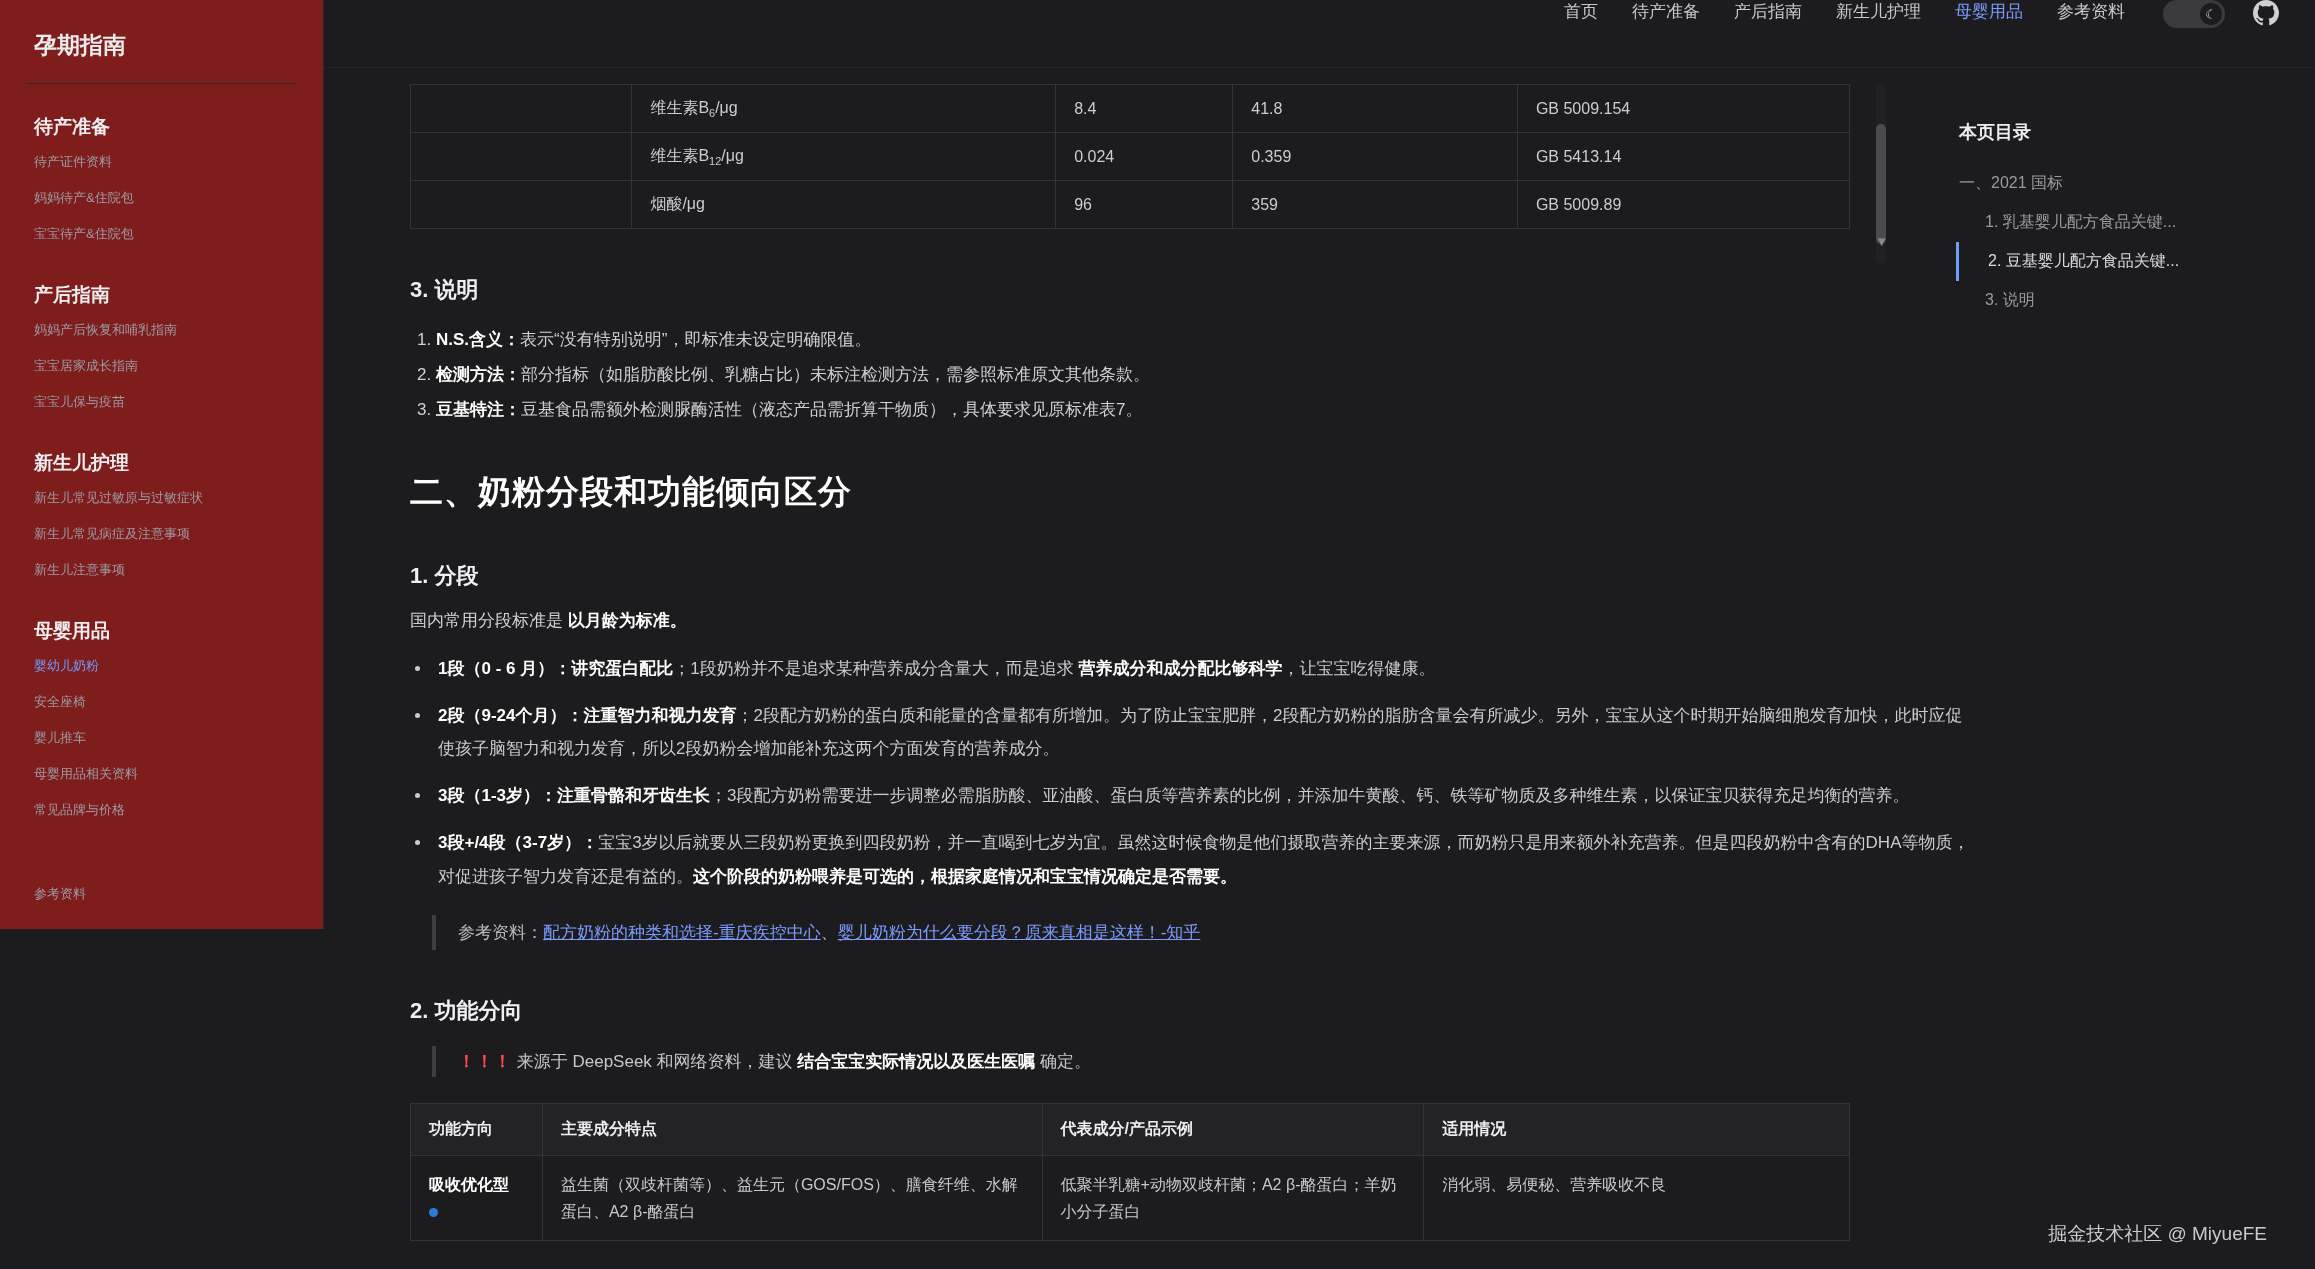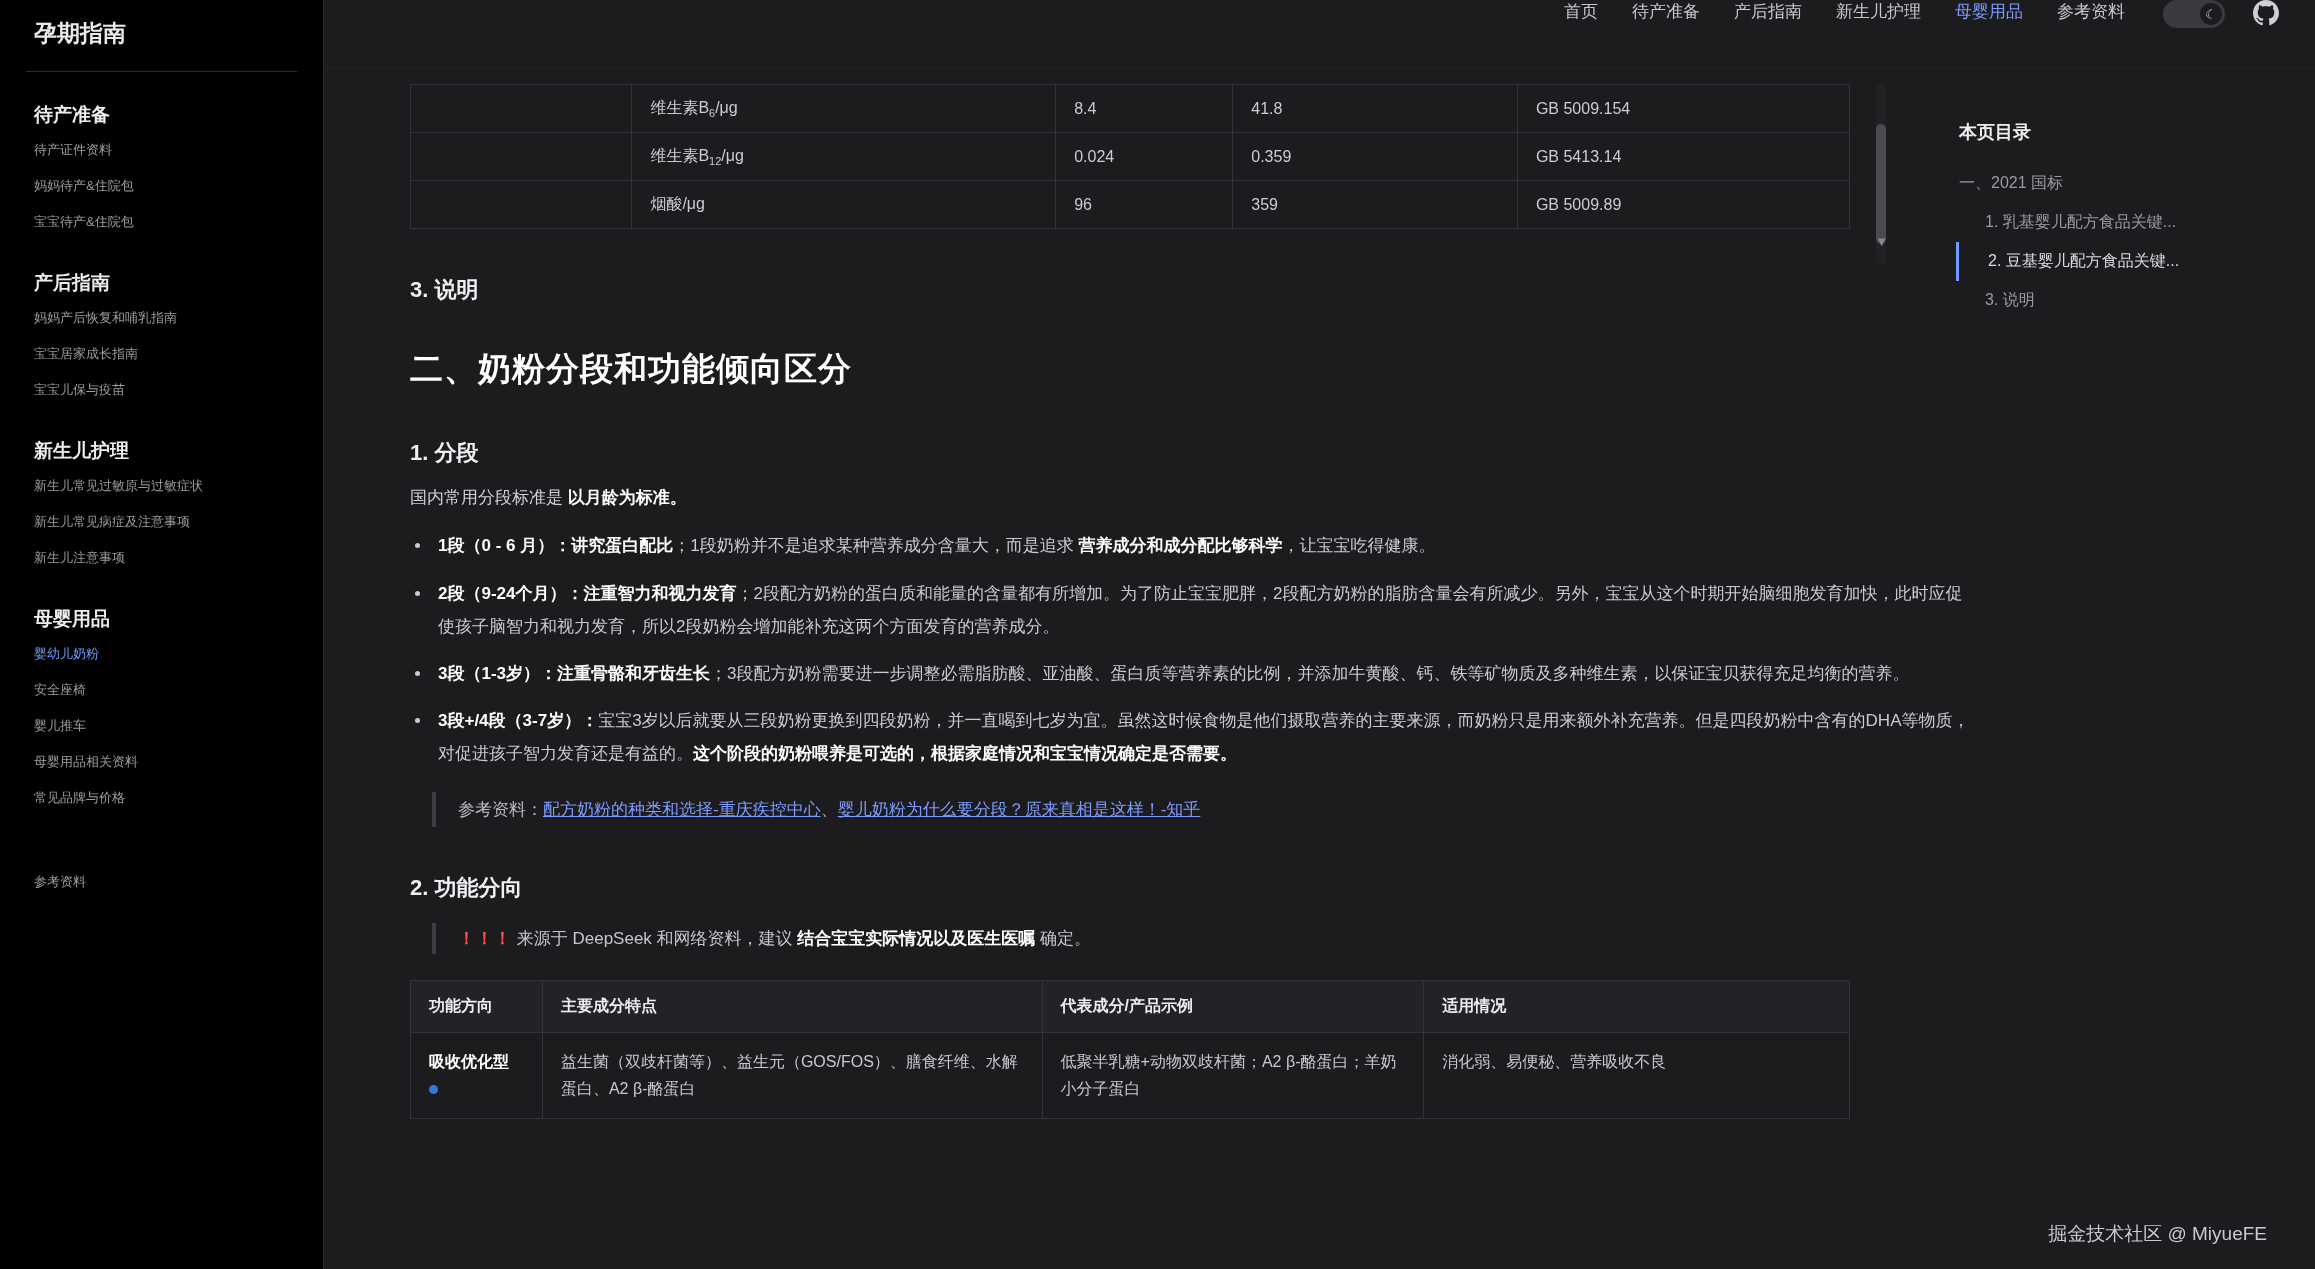"孕期指南" .sidebar { background: #000000 -> #7f1d1d; height: 1269px -> 929px; padding: 0 26px -> 12px 26px }
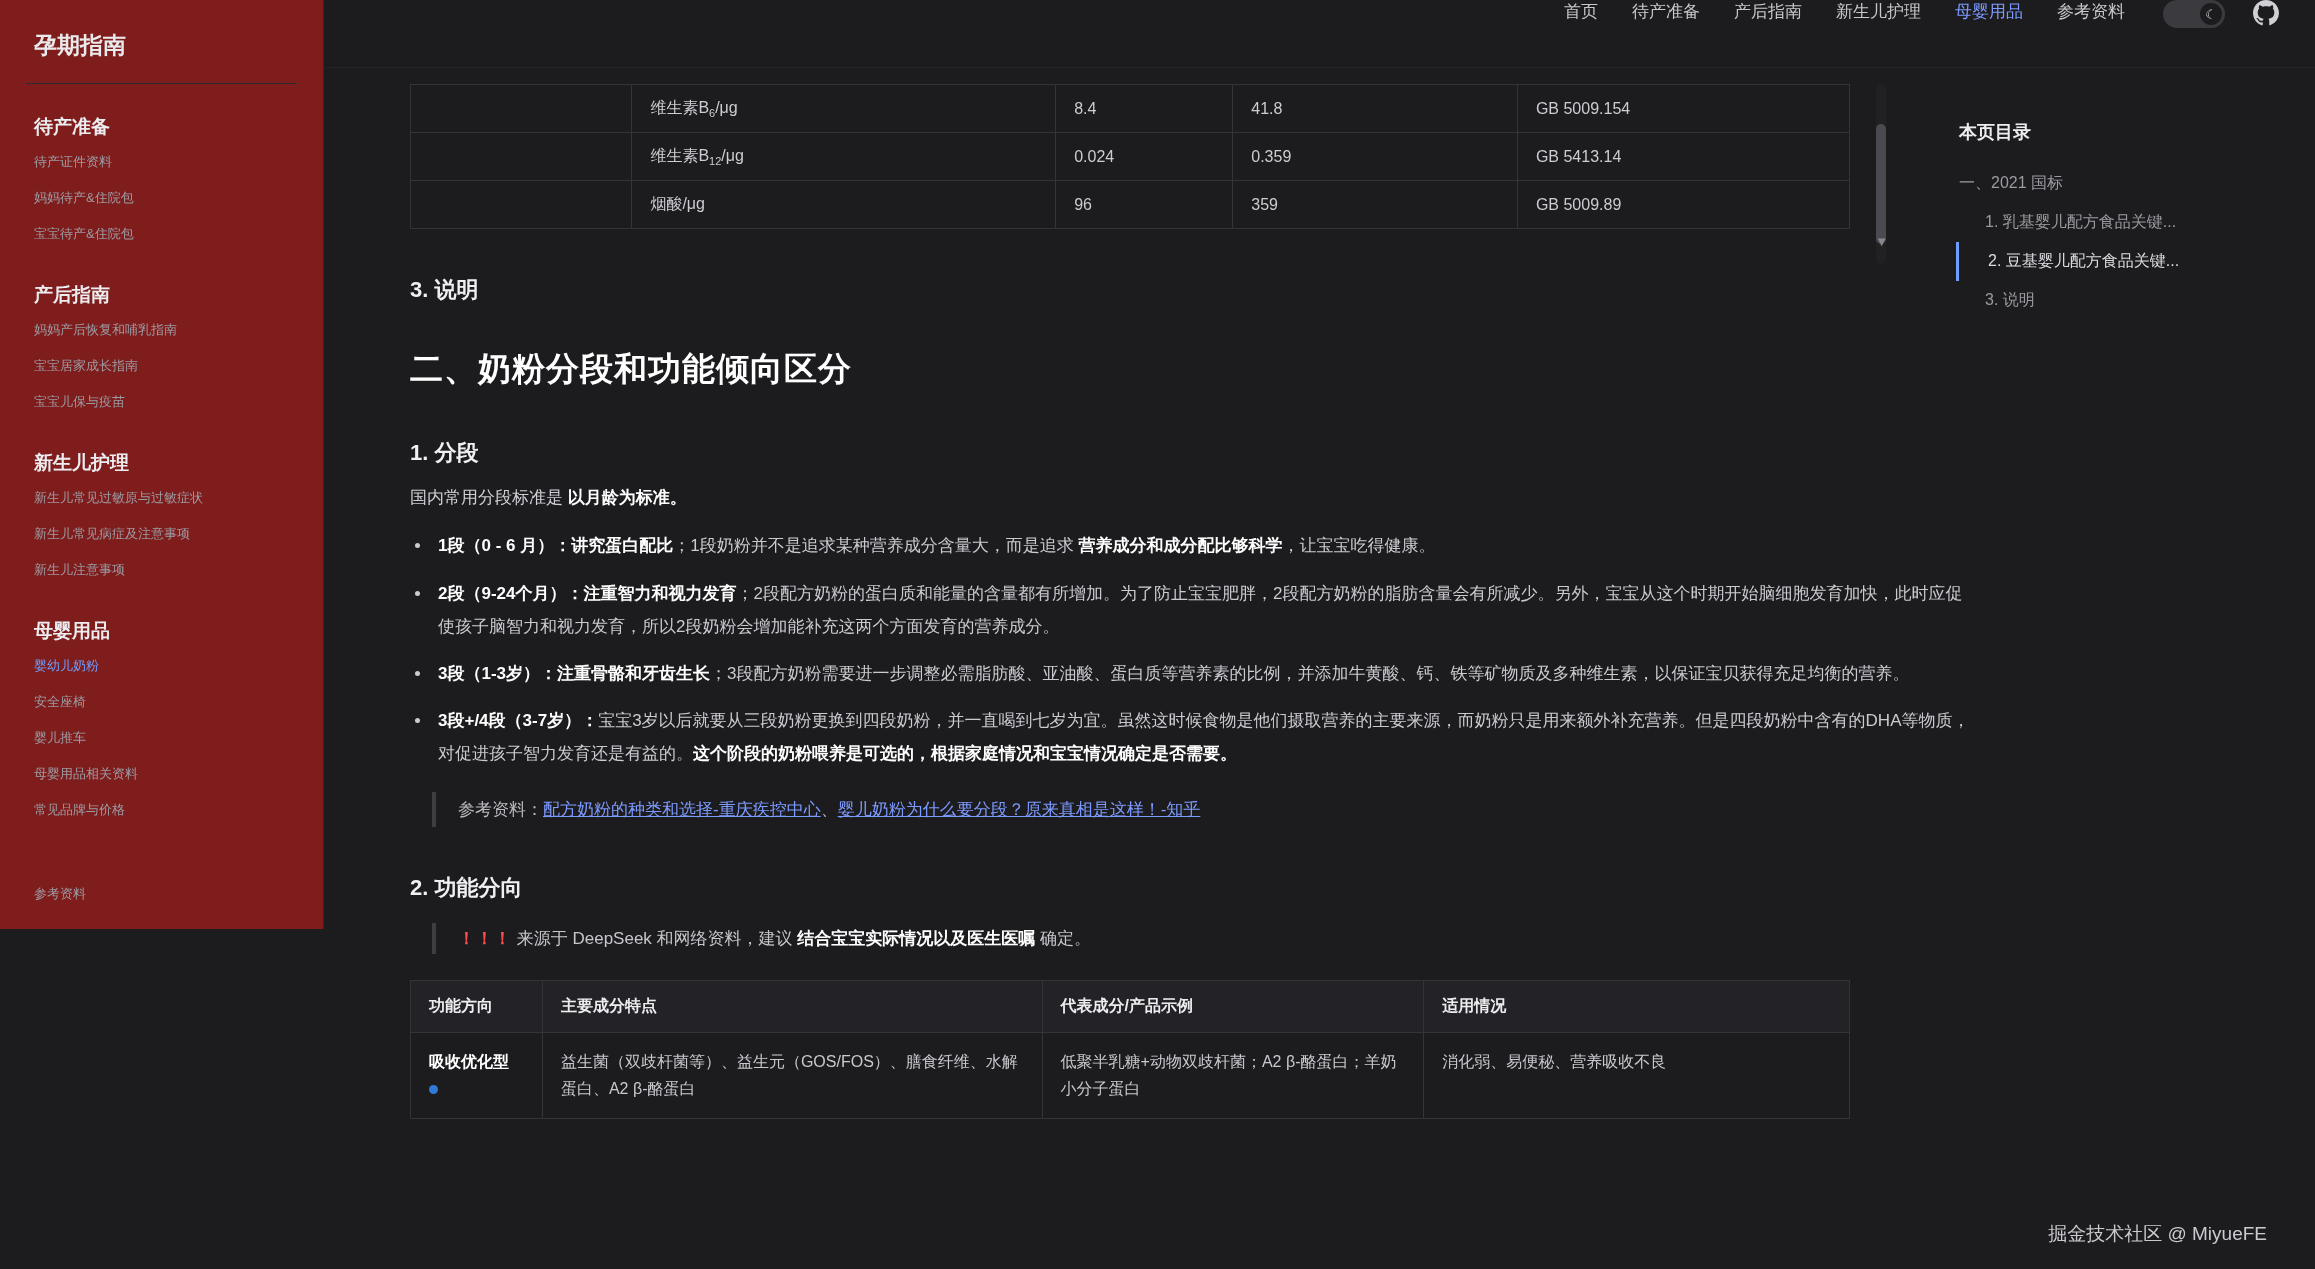"N.S.含义：表示“没有特别说明”，即标准未设定明确限值。" ol.explain { html: none -> <ol> <li> <b>N.S.含义：</b><span>表示“没有特别说明”，即标准未设定明确限值。</span> </li> <li> <b>检测方法：</b><span>部分指标（如脂肪酸比例、乳糖占比）未标注检测方法，需参照标准原文其他条款。</span> </li> <li> <b>豆基特注：</b><span>豆基食品需额外检测脲酶活性（液态产品需折算干物质），具体要求见原标准表7。</span> </li> </ol> }
